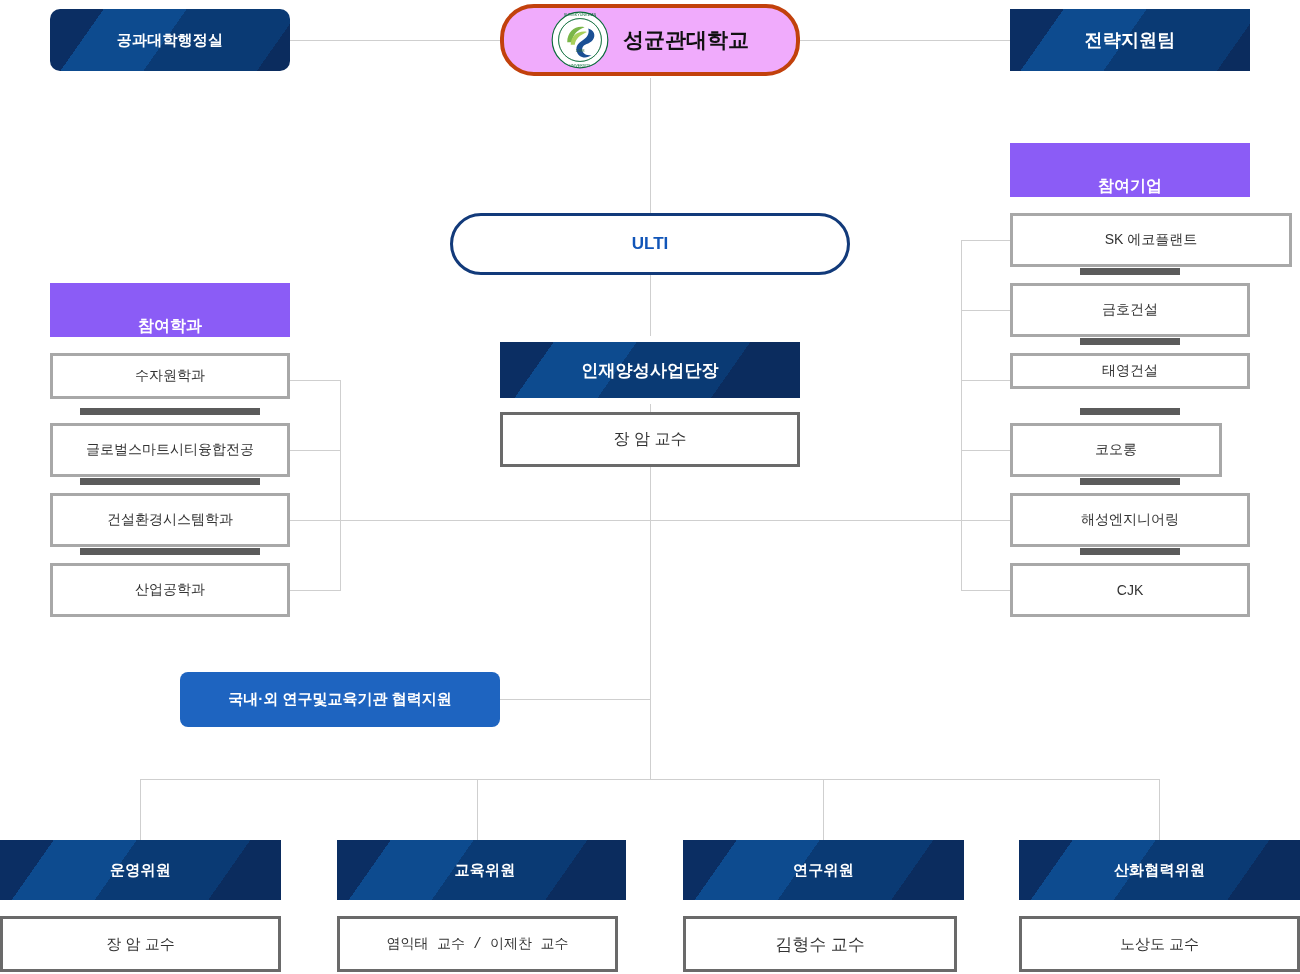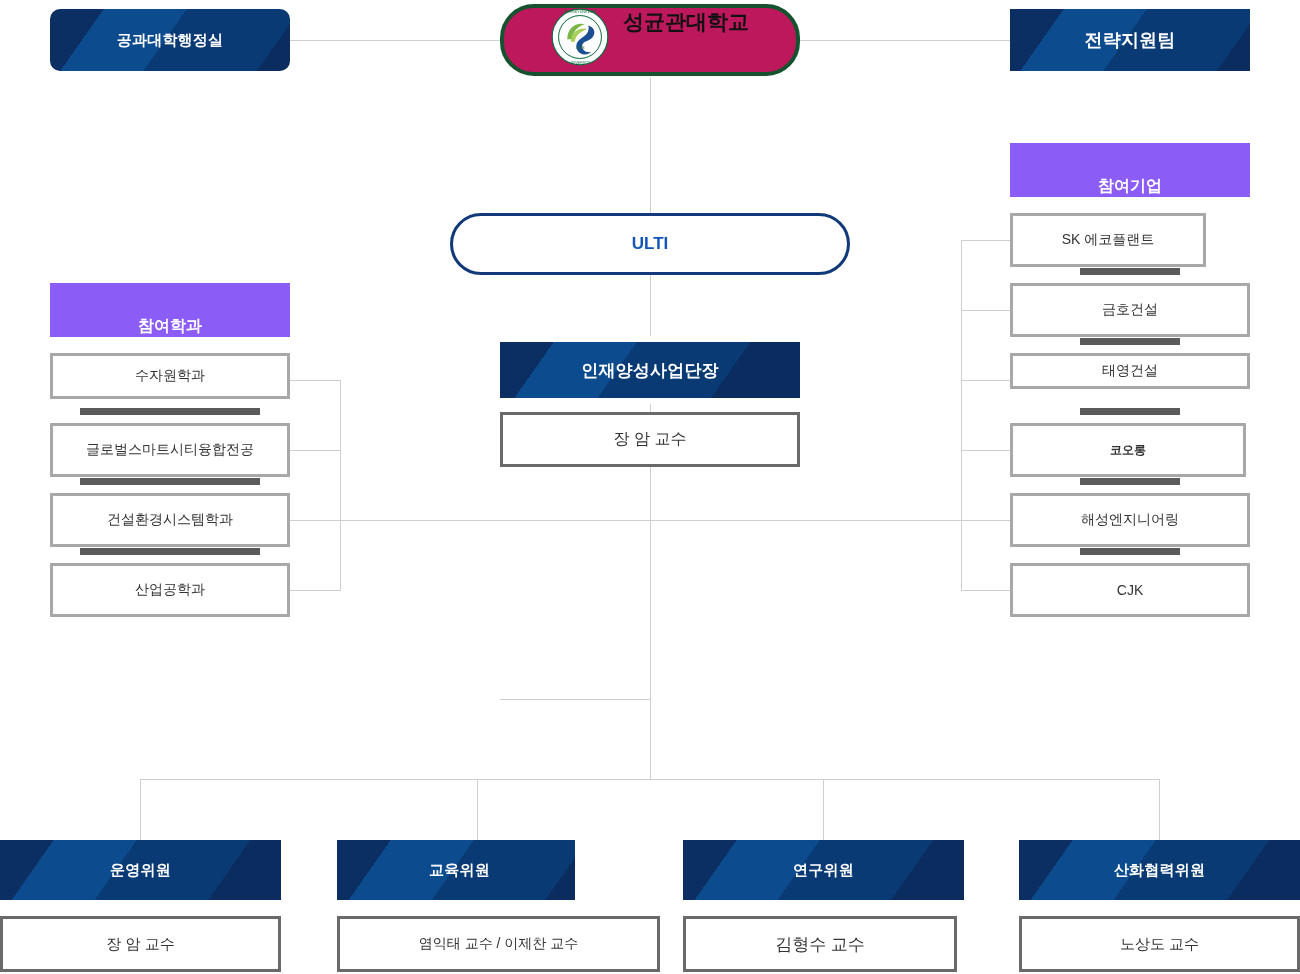"성균관대학교" .uni { align-items: none -> center; background: #be185d -> #f0abfc; border: 4px solid #14532d -> 4px solid #c2410c }
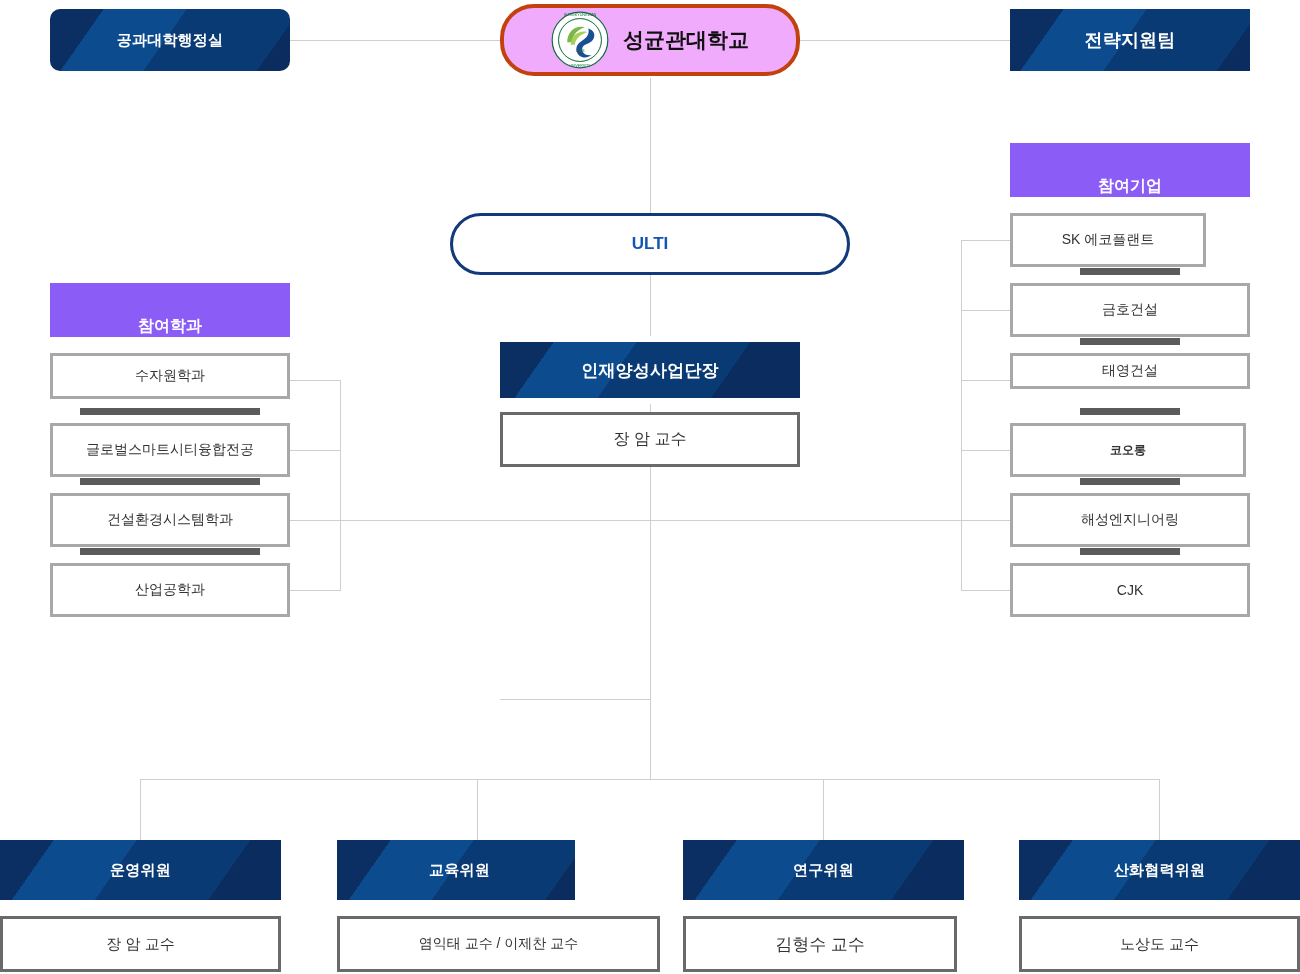"SK 에코플랜트" div.wbox { width: 196px -> 282px }
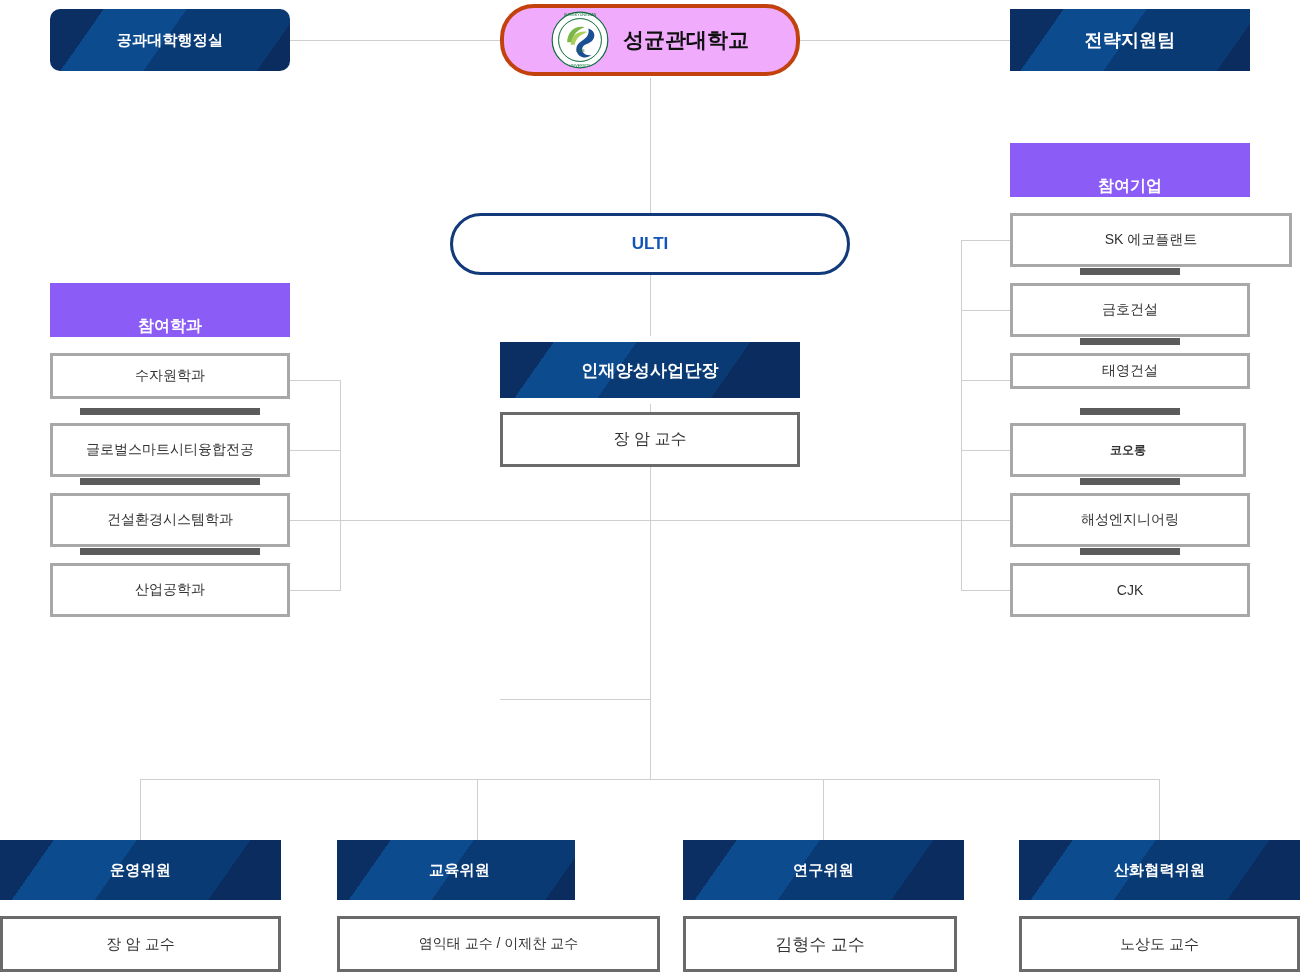"코오롱" div.wbox { font-size: 12px -> 14px; font-weight: bold -> none; width: 236px -> 212px }
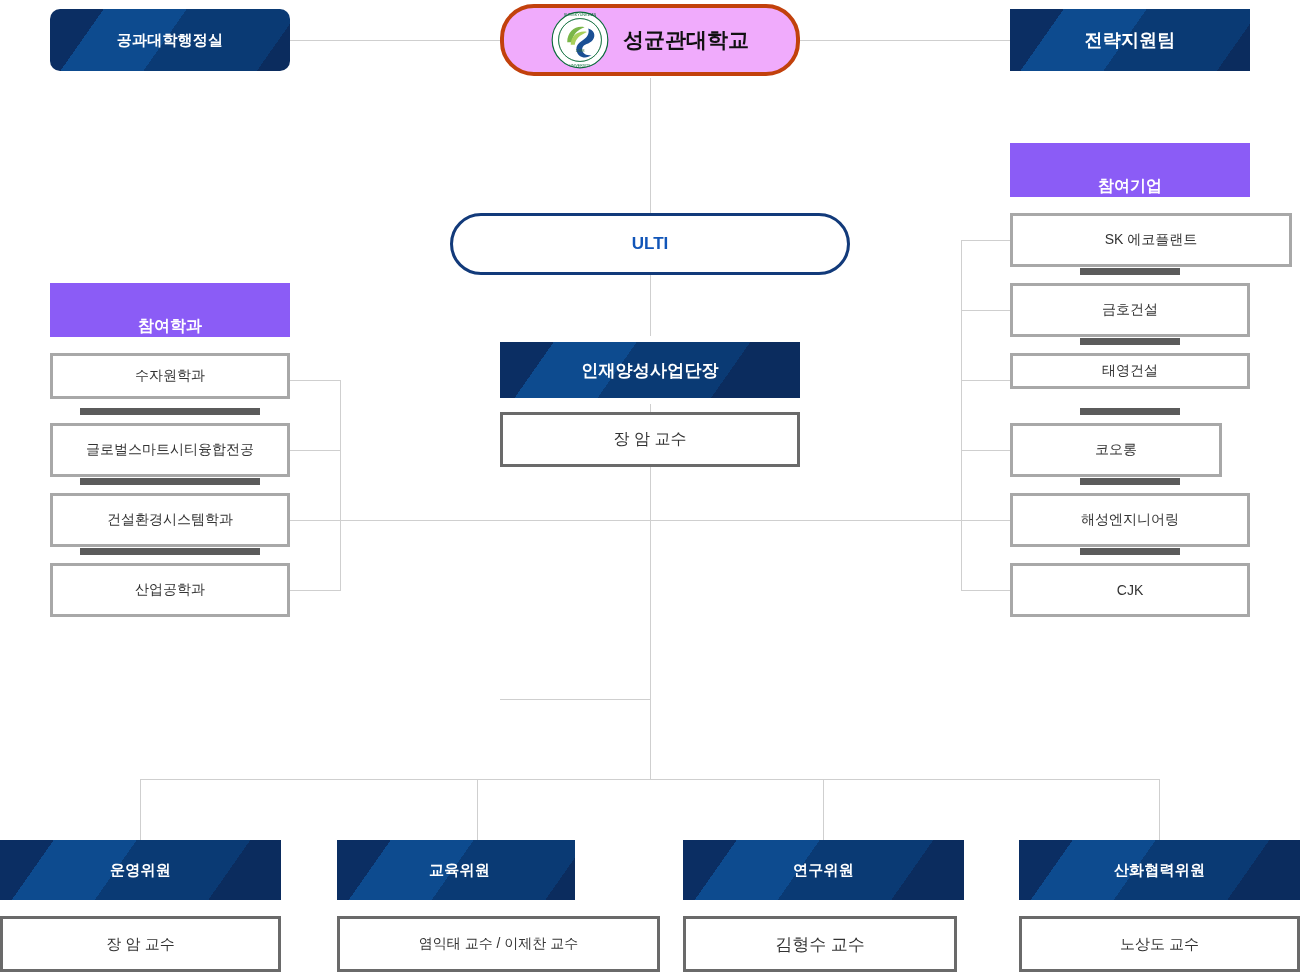"국내·외 연구및교육기관 협력지원" div.pill { html: none -> <div> <span>국내·외 연구및교육기관 협력지원</span> </div> }
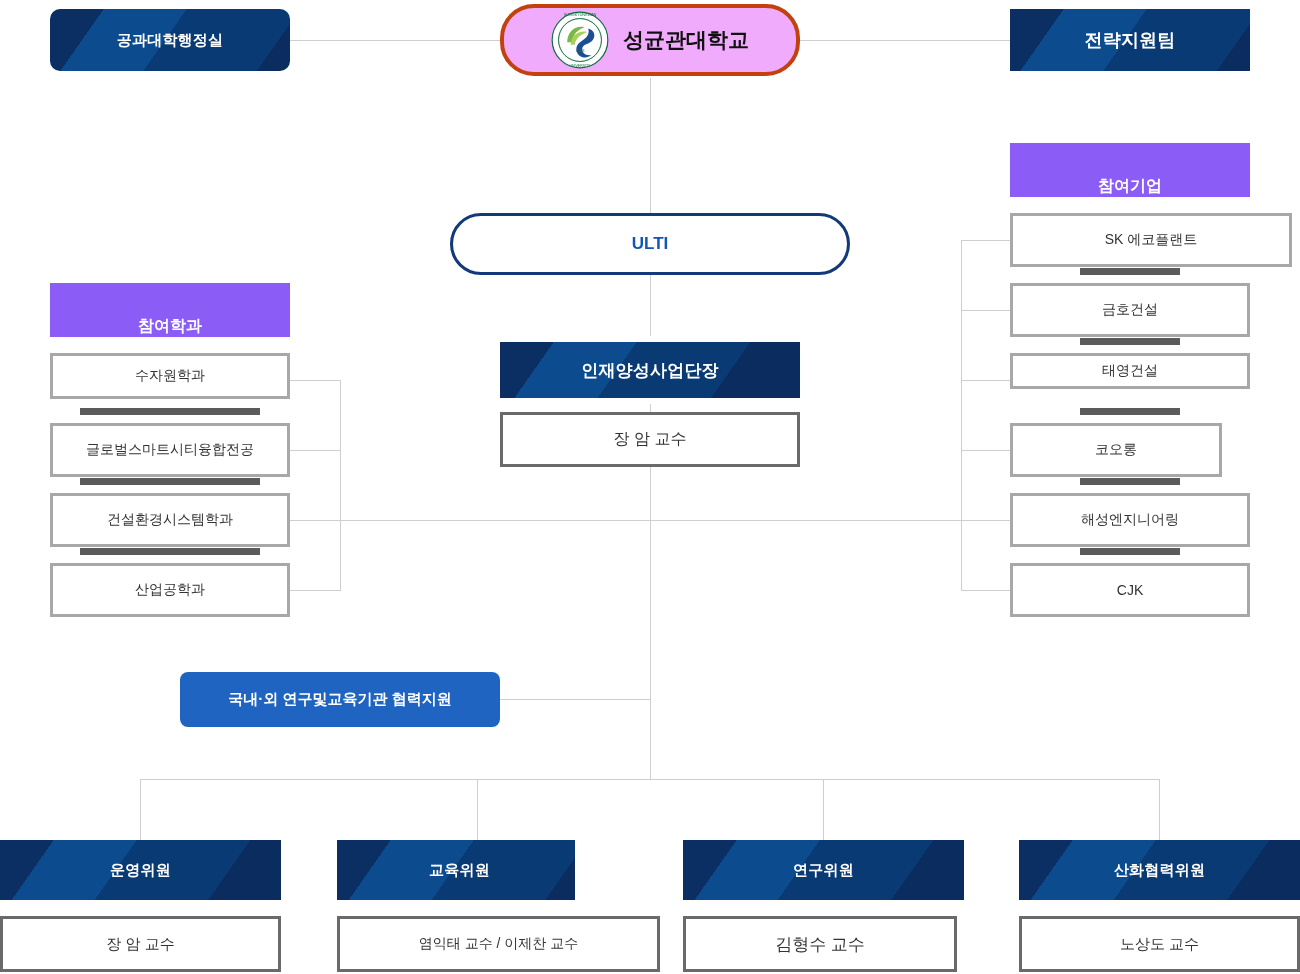"교육위원" div.striped { width: 238px -> 289px }
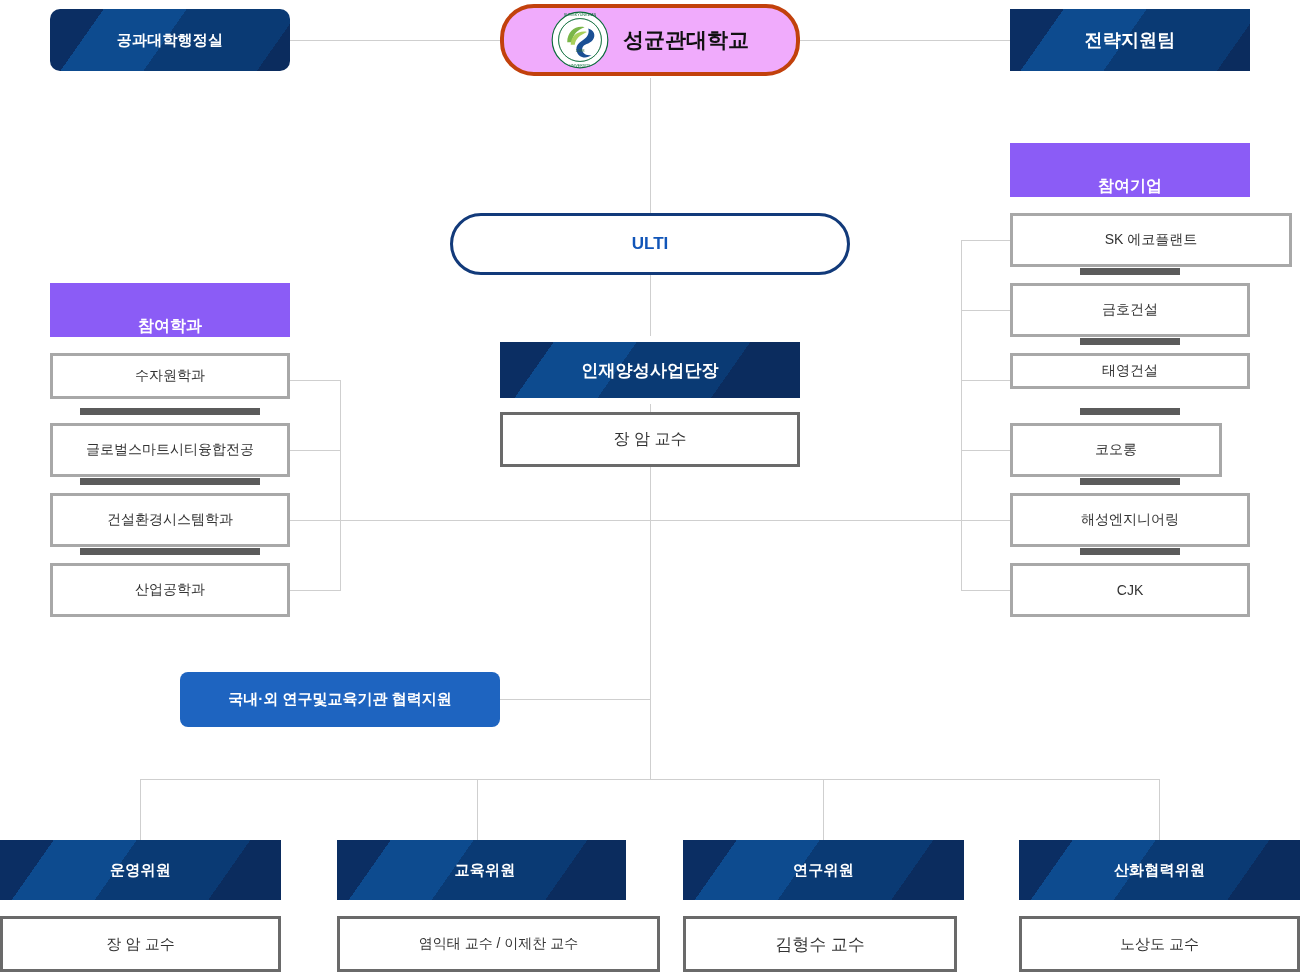"염익태 교수 / 이제찬 교수" div.wbox { font-family: none -> Liberation Mono, monospace; width: 323px -> 281px }
